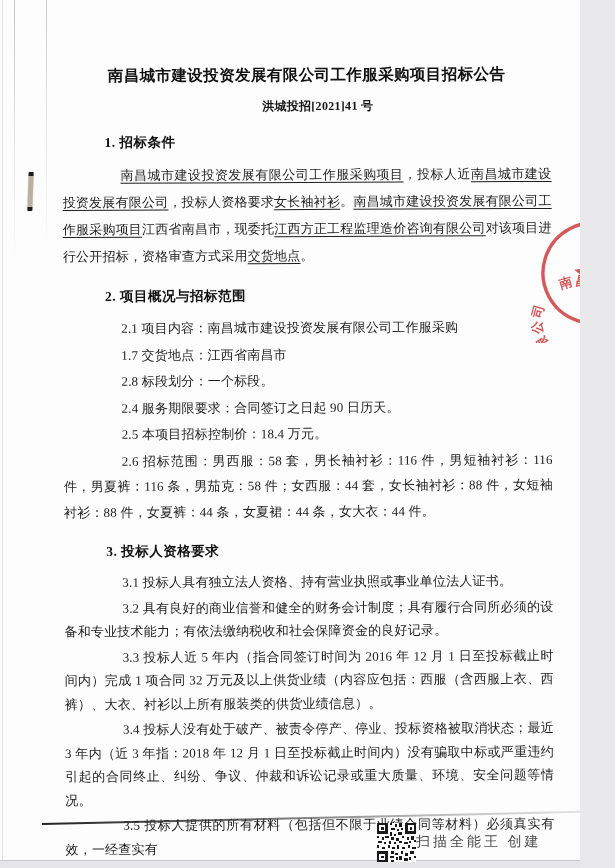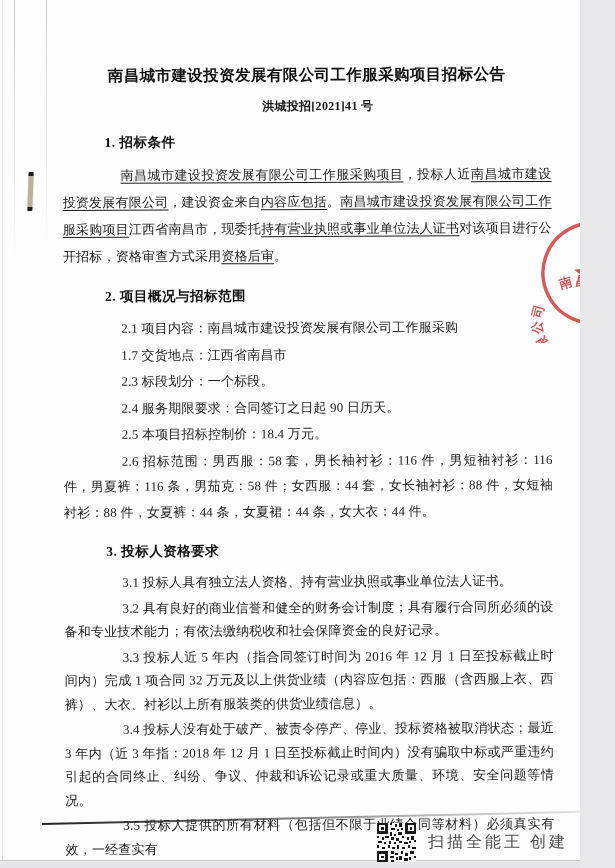"，建设资金来自" span { text: 建设资金来自 -> 投标人资格要求 }
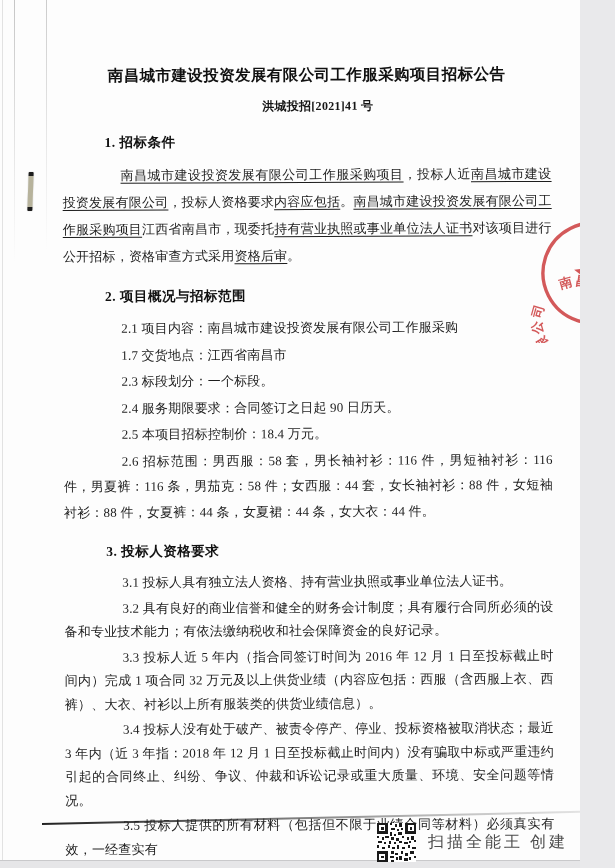"内容应包括" span.ul { text: 内容应包括 -> 女长袖衬衫 }
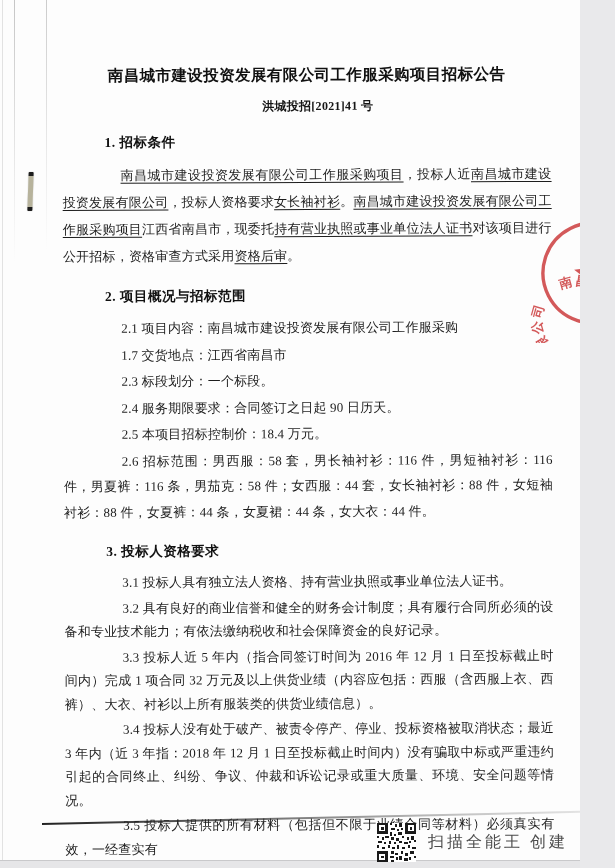"持有营业执照或事业单位法人证书" span.ul { text: 持有营业执照或事业单位法人证书 -> 江西方正工程监理造价咨询有限公司 }
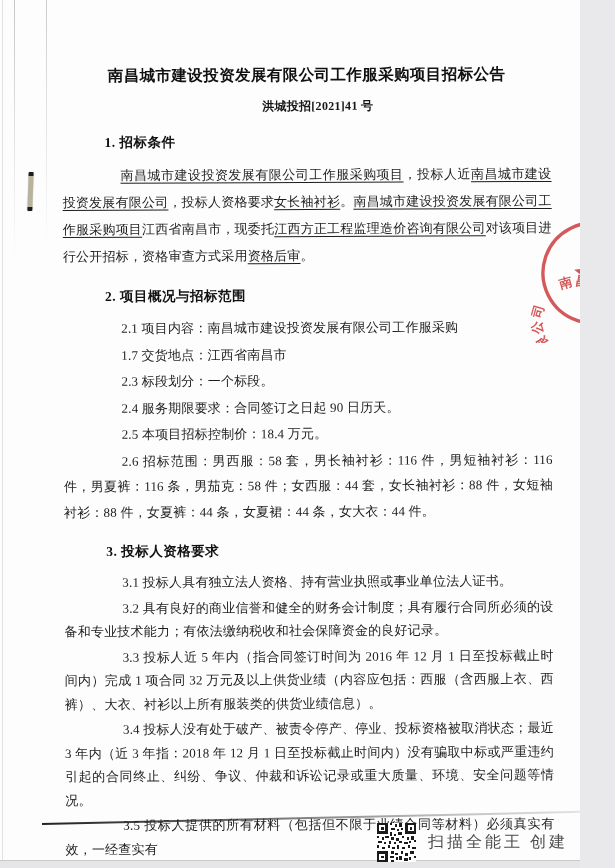"资格后审" span.ul { text: 资格后审 -> 交货地点 }
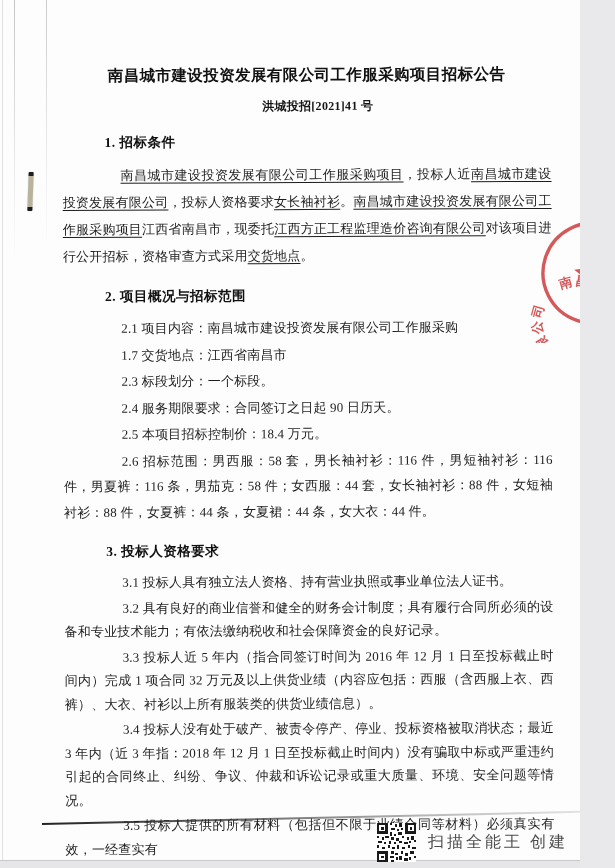"2.3 标段划分：一个标段。" span { text: 2.3 -> 2.8 }
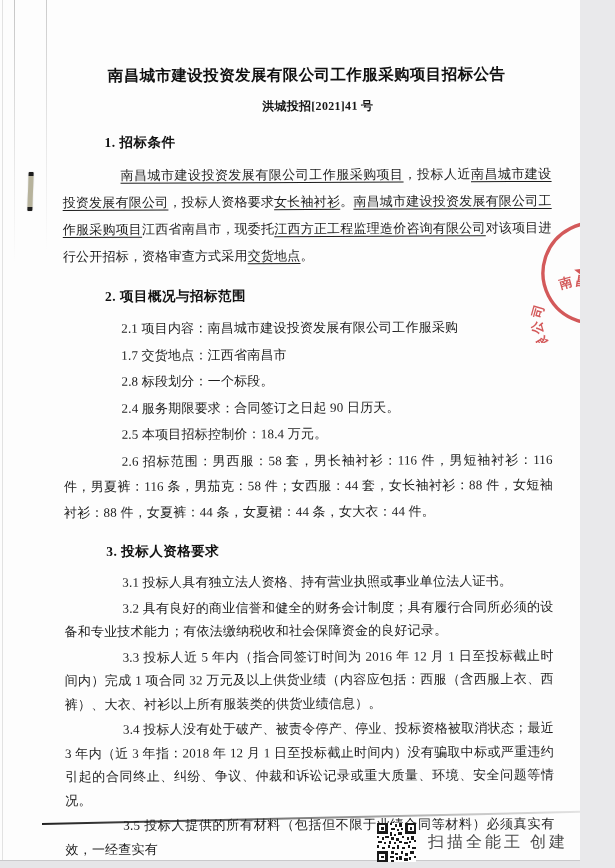"扫描全能王 创建" .wm-label { font-size: 16px -> 14px; margin-left: 12px -> none }
